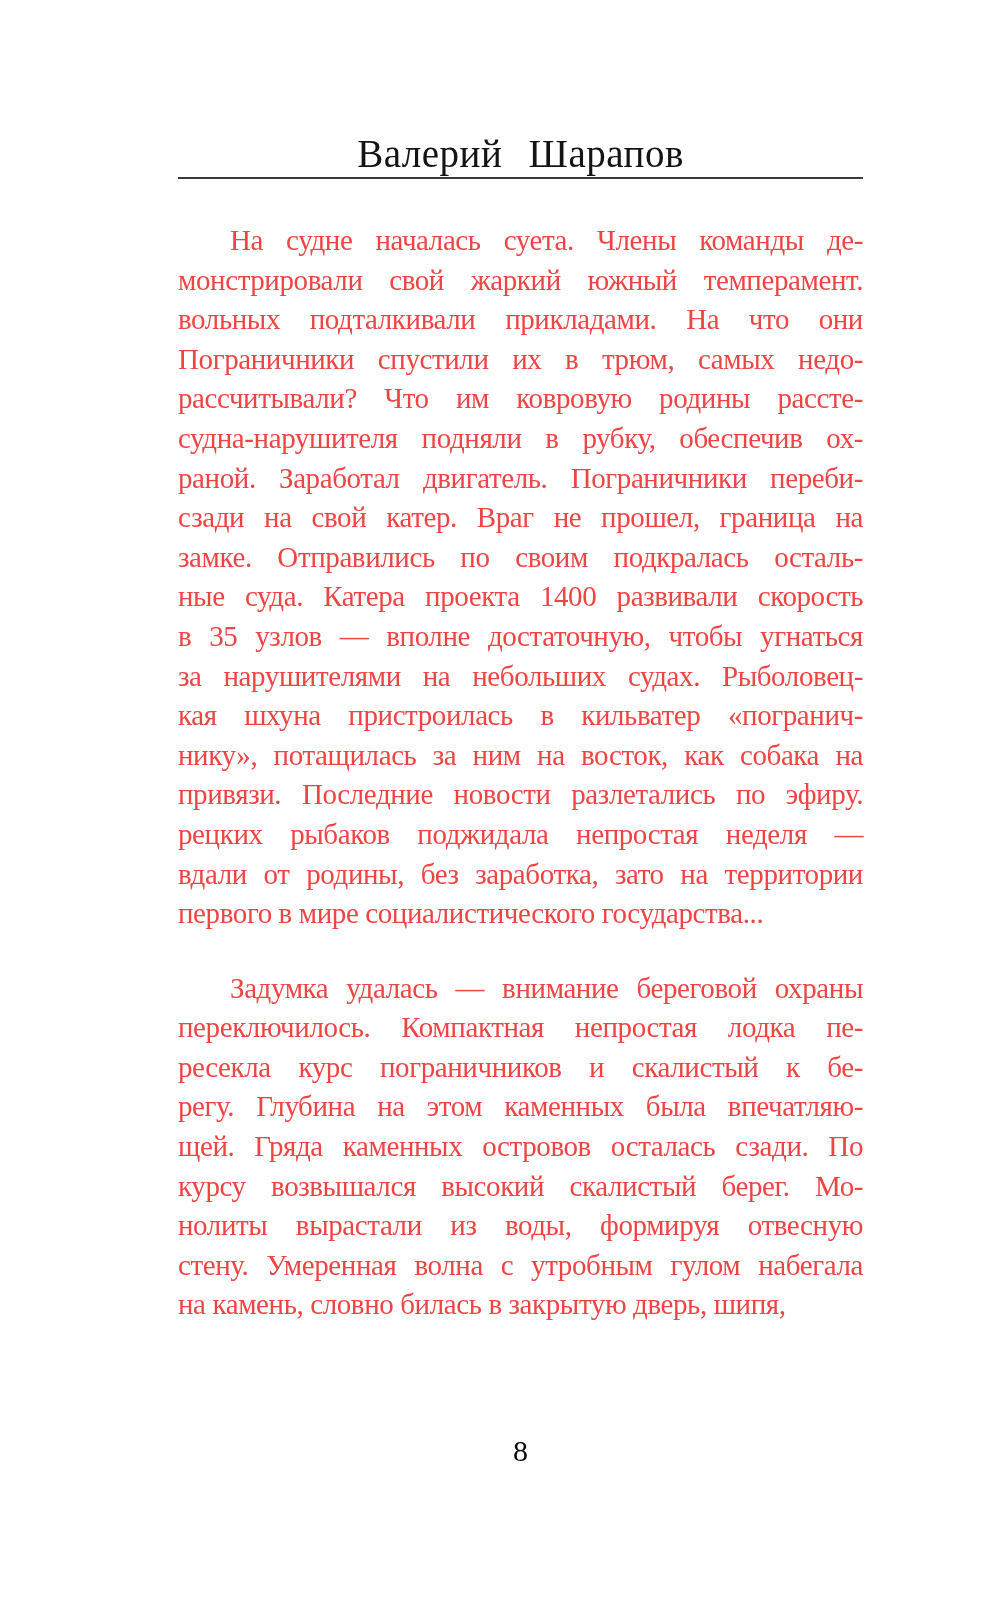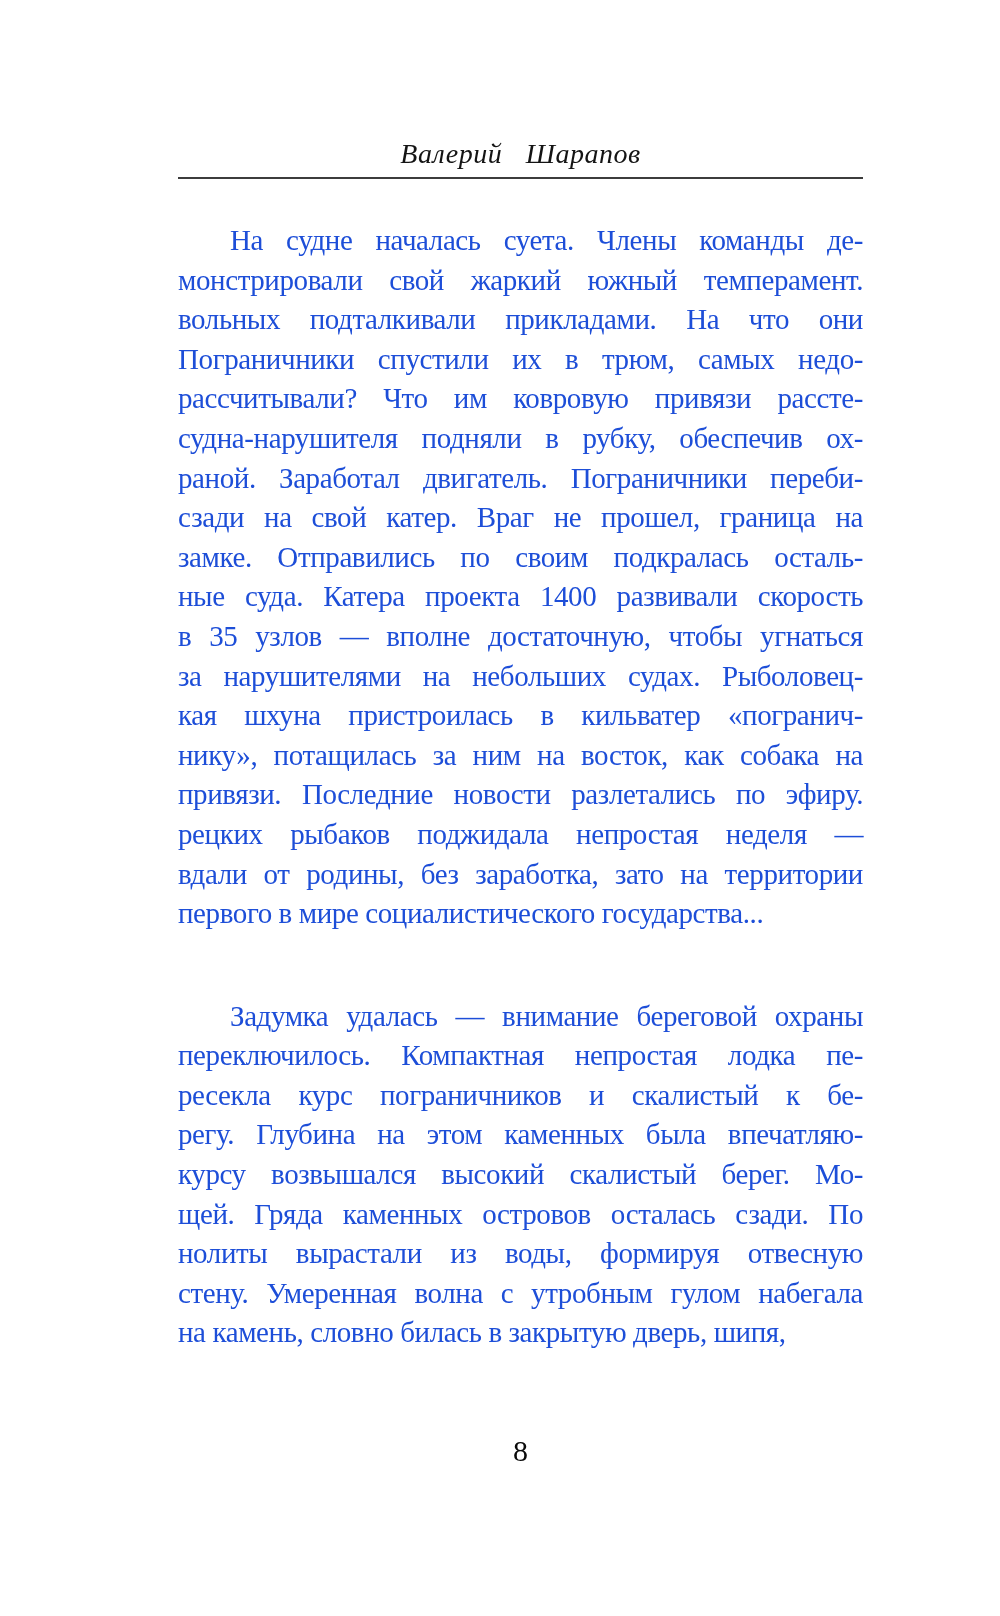"Валерий Шарапов" .running-header { font-size: 28px -> 39px; font-style: italic -> none }
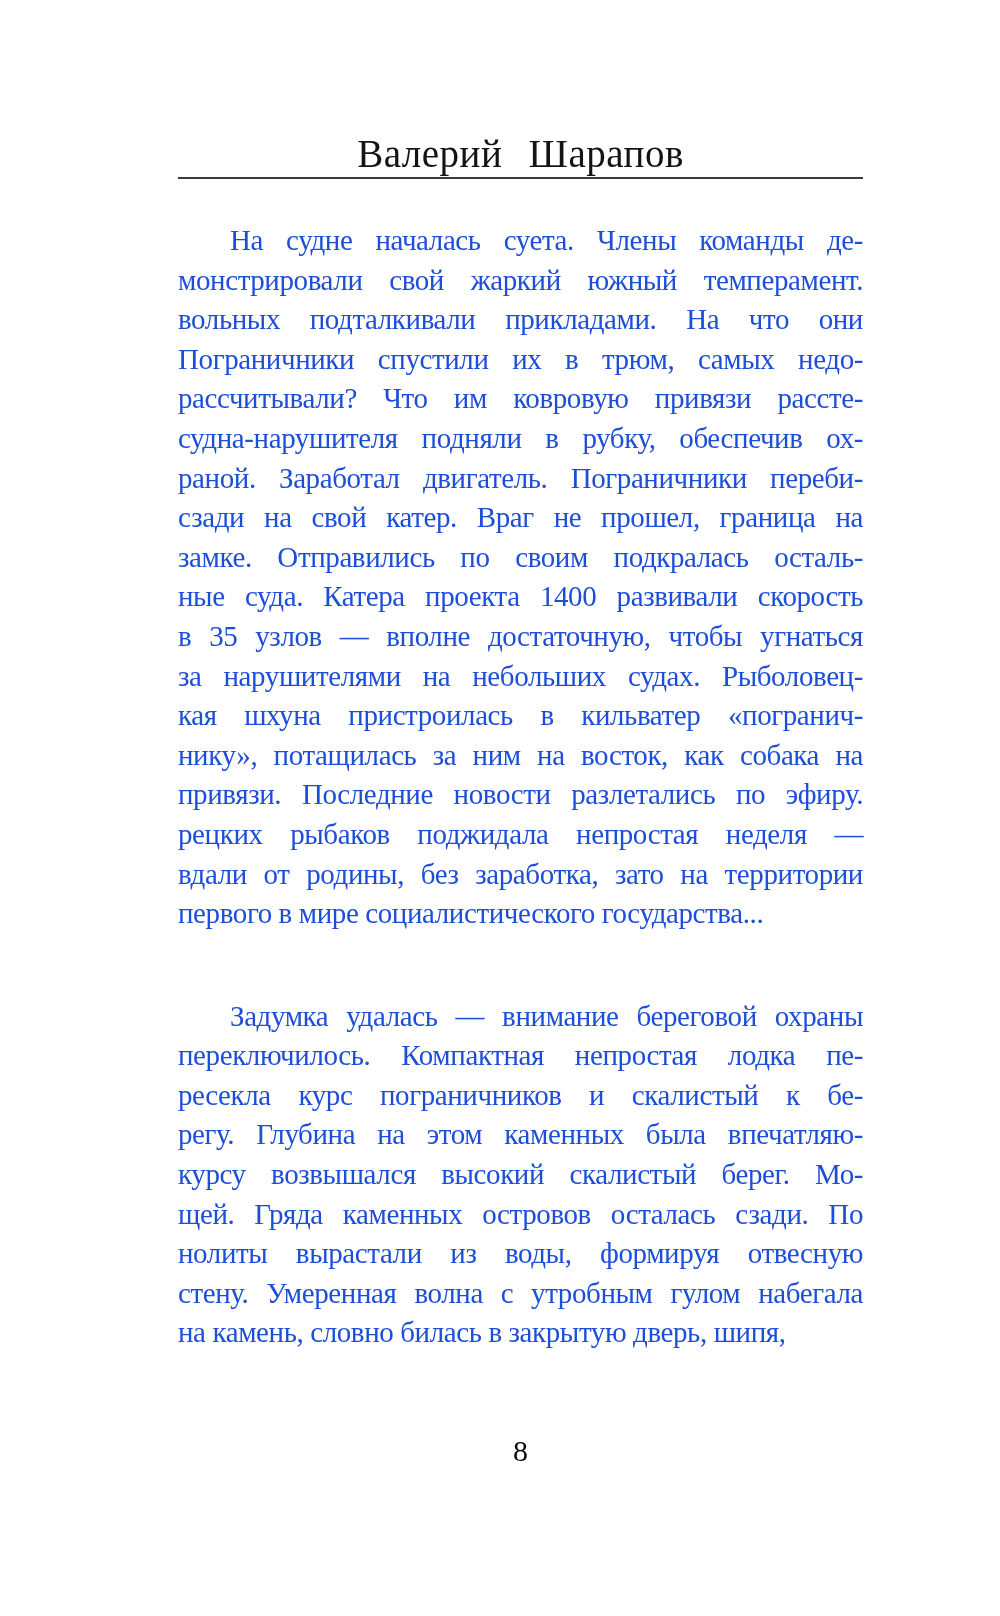"На судне началась суета. Члены" .body-text { color: #1d4ed8 -> #ef4444 }
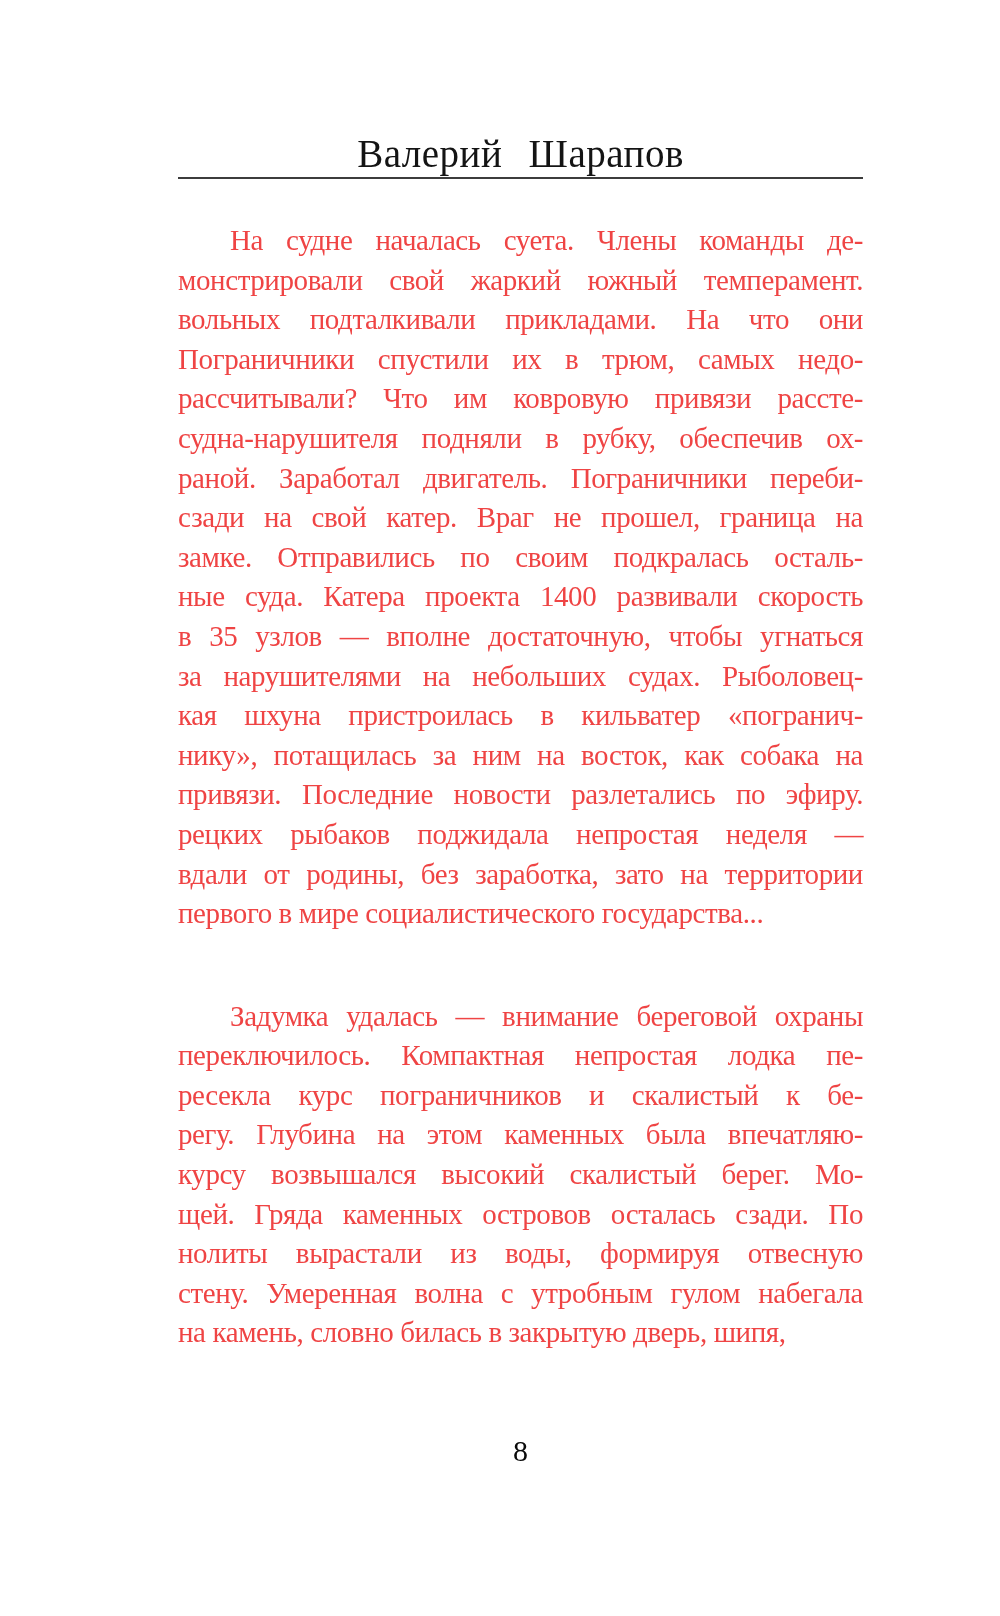"рассчитывали? Что им ковровую привязи" div.tline { text: привязи -> родины }
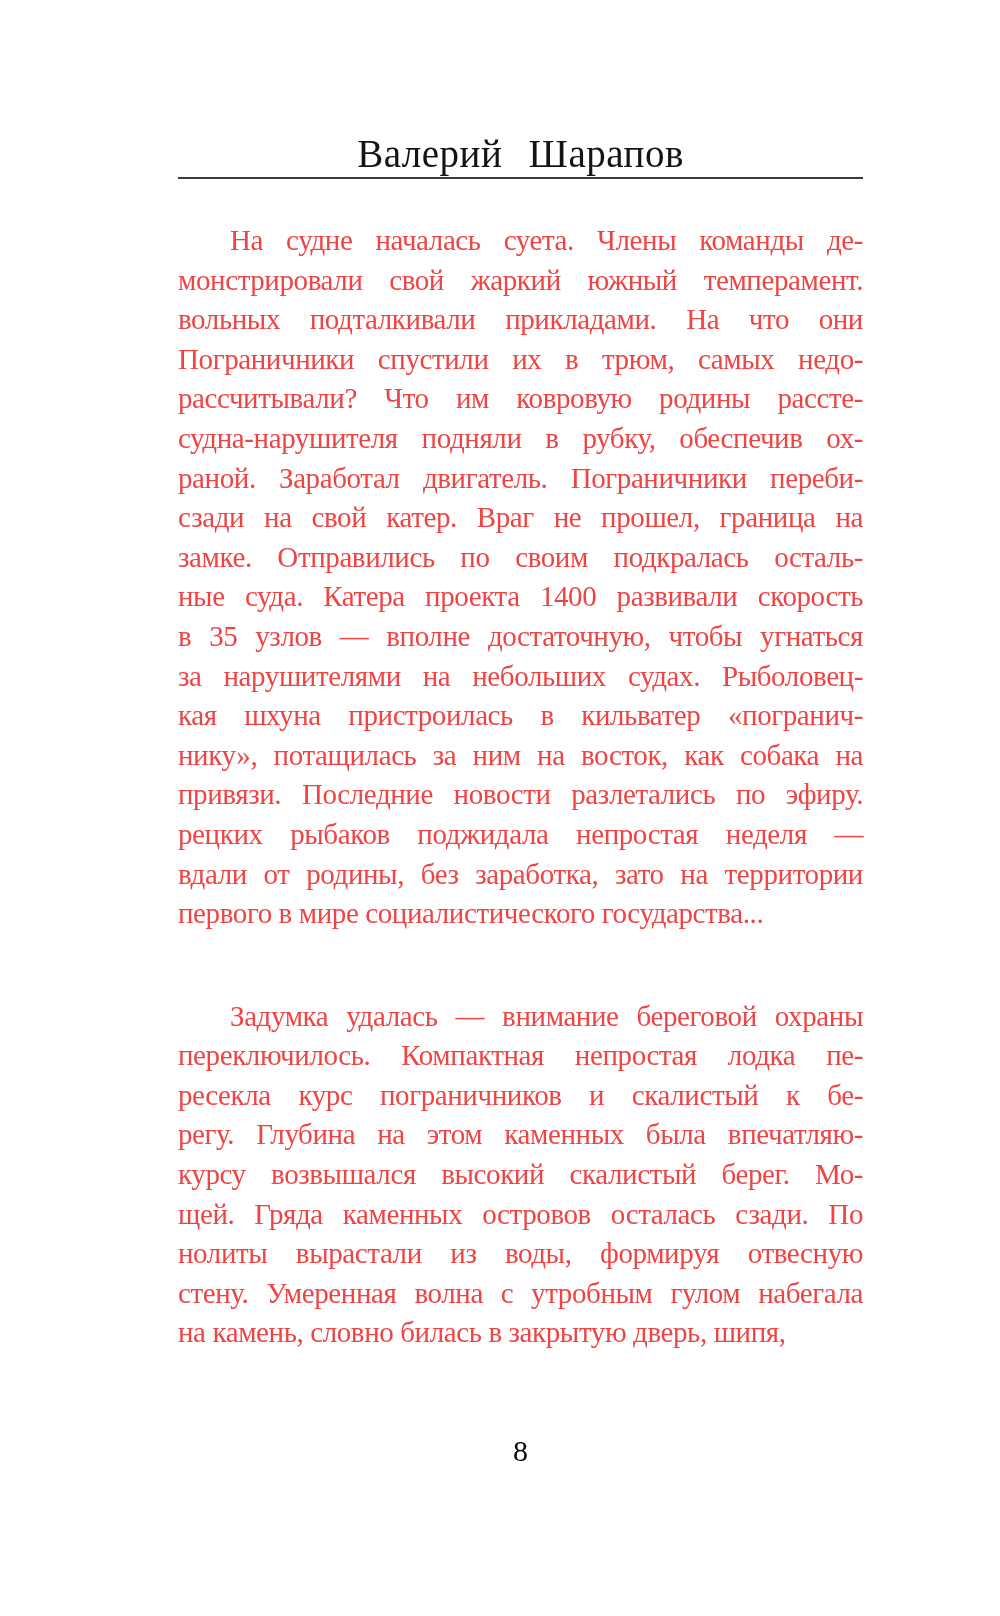"Задумка удалась — внимание береговой" .paragraph + .paragraph { margin-top: 63px -> 35px }
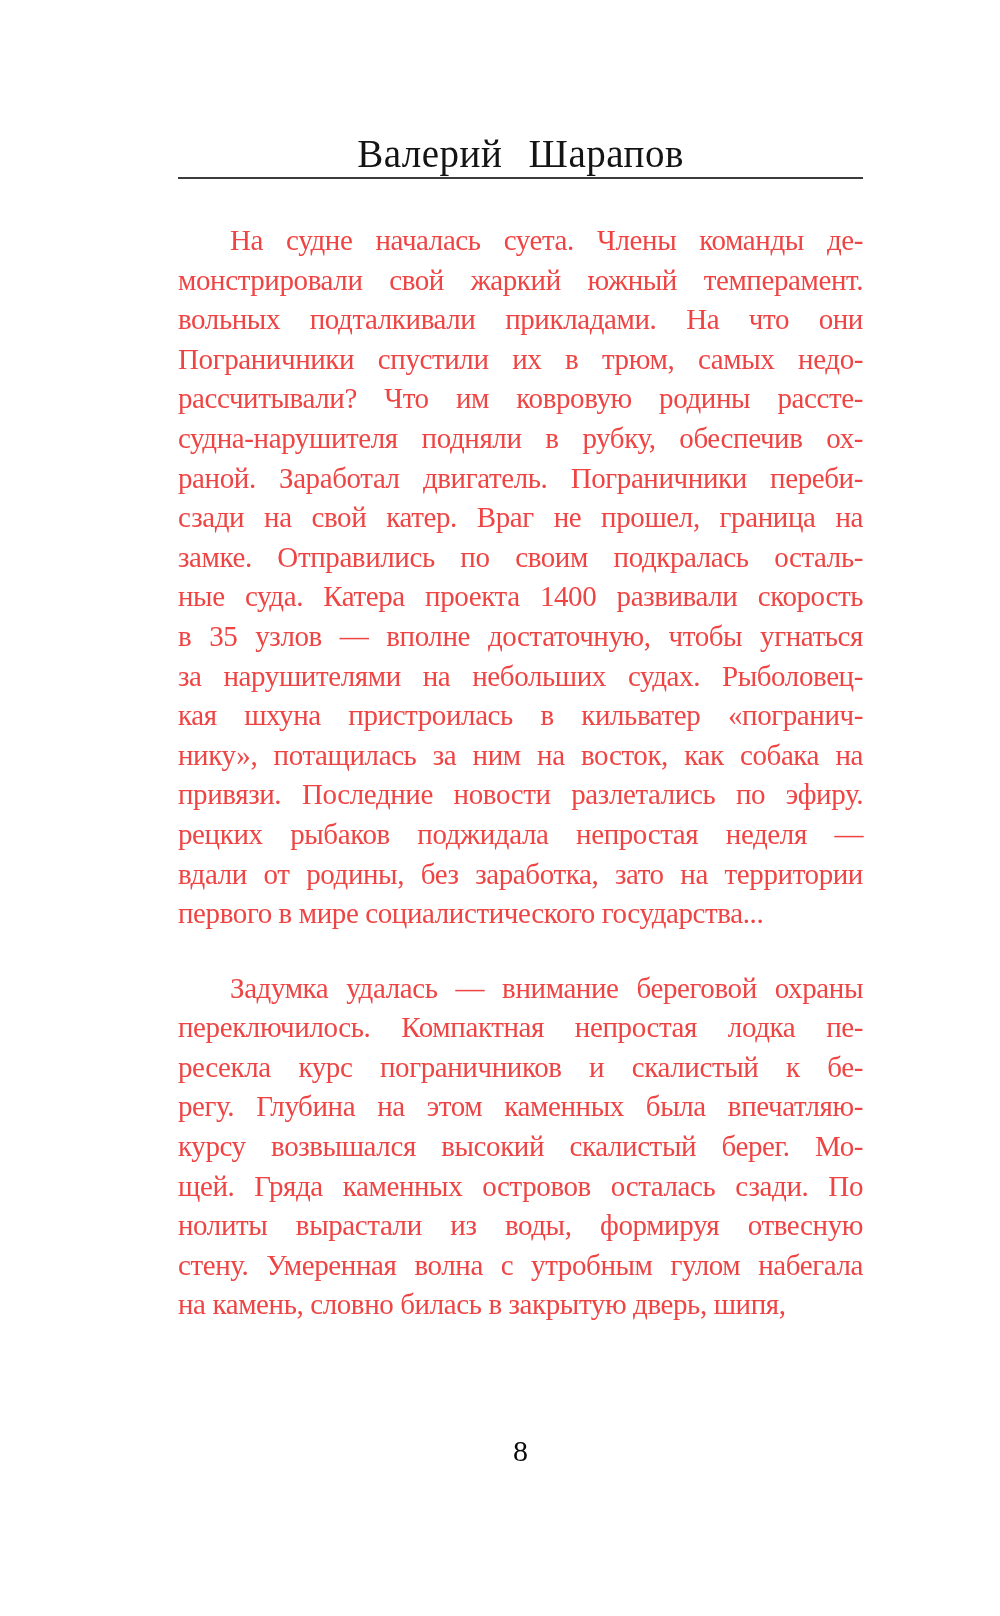"курсу возвышался высокий скалистый" div.tline { order: before "щей. Гряда каменных островов осталась" -> after "щей. Гряда каменных островов осталась" }
